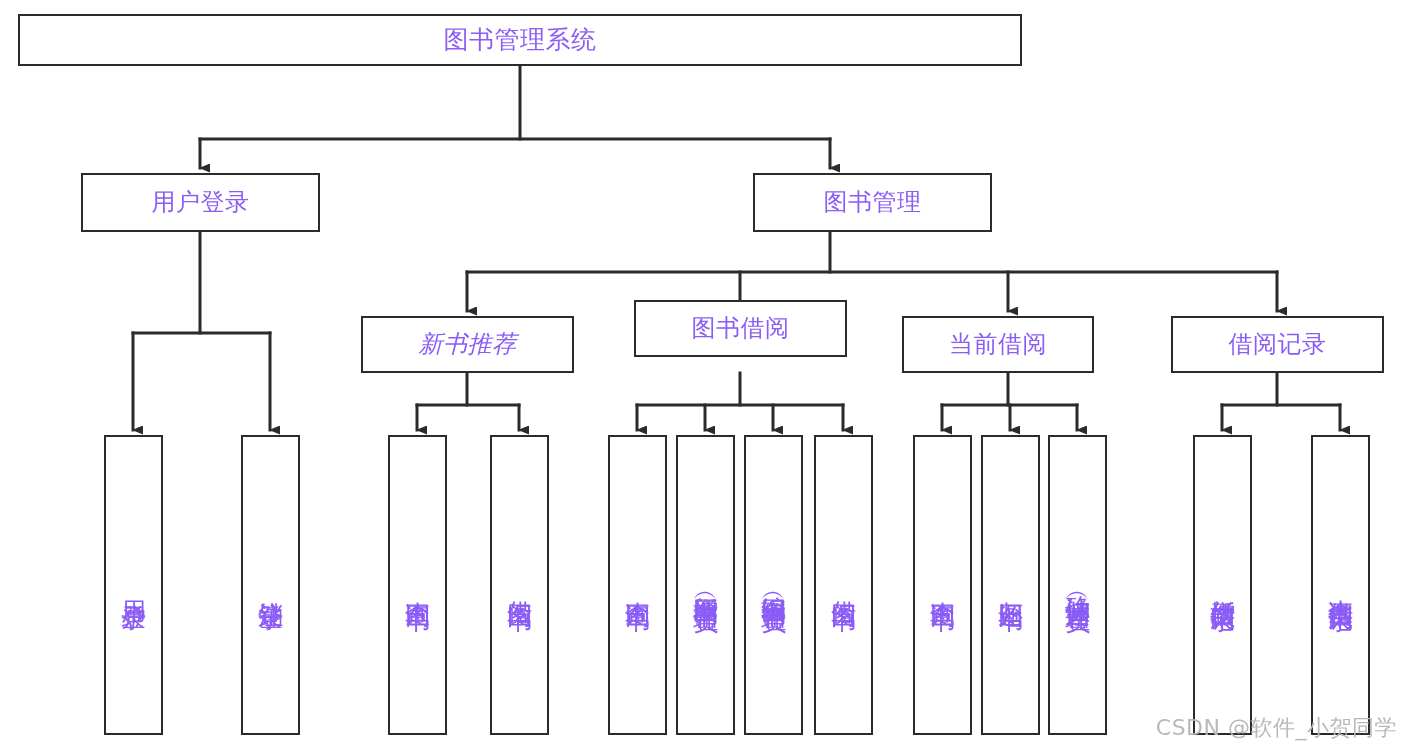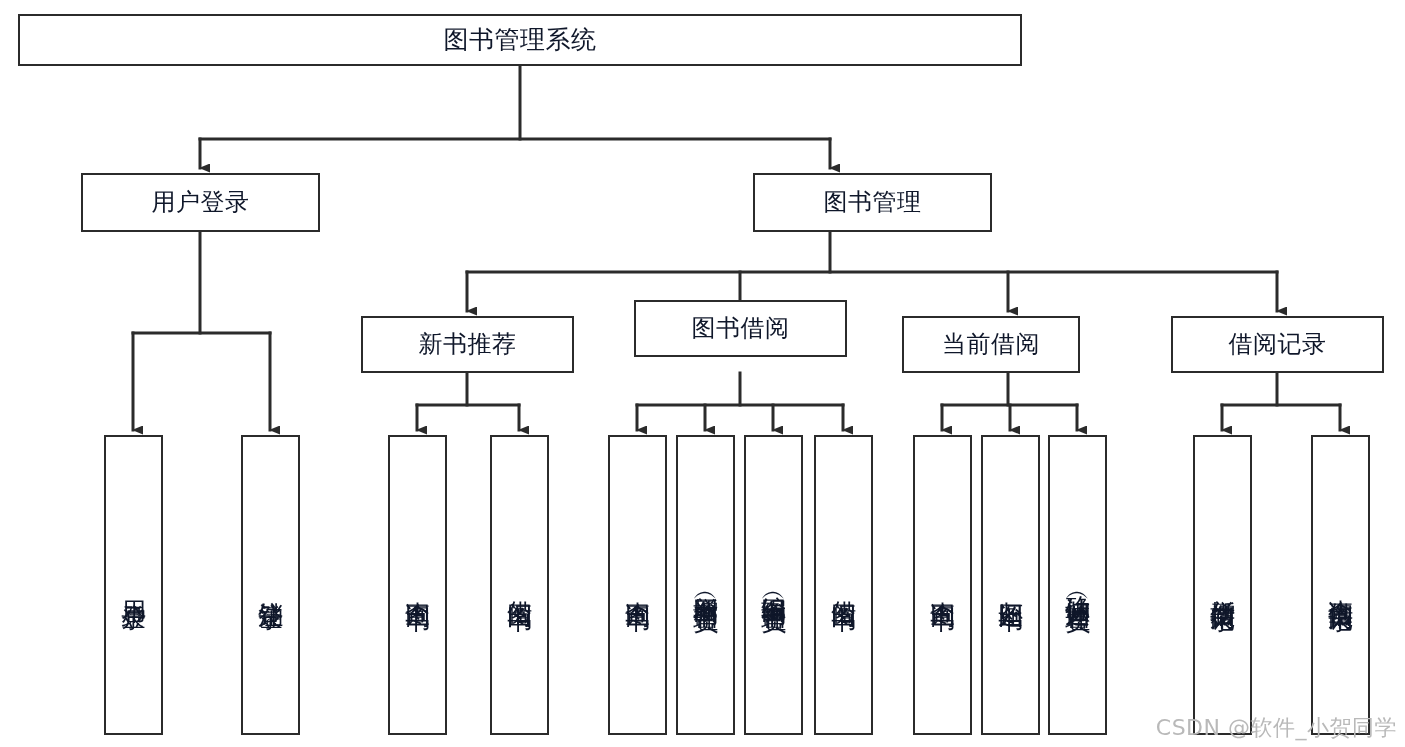"图书管理系统" .node { color: #0f172a -> #8b5cf6 }
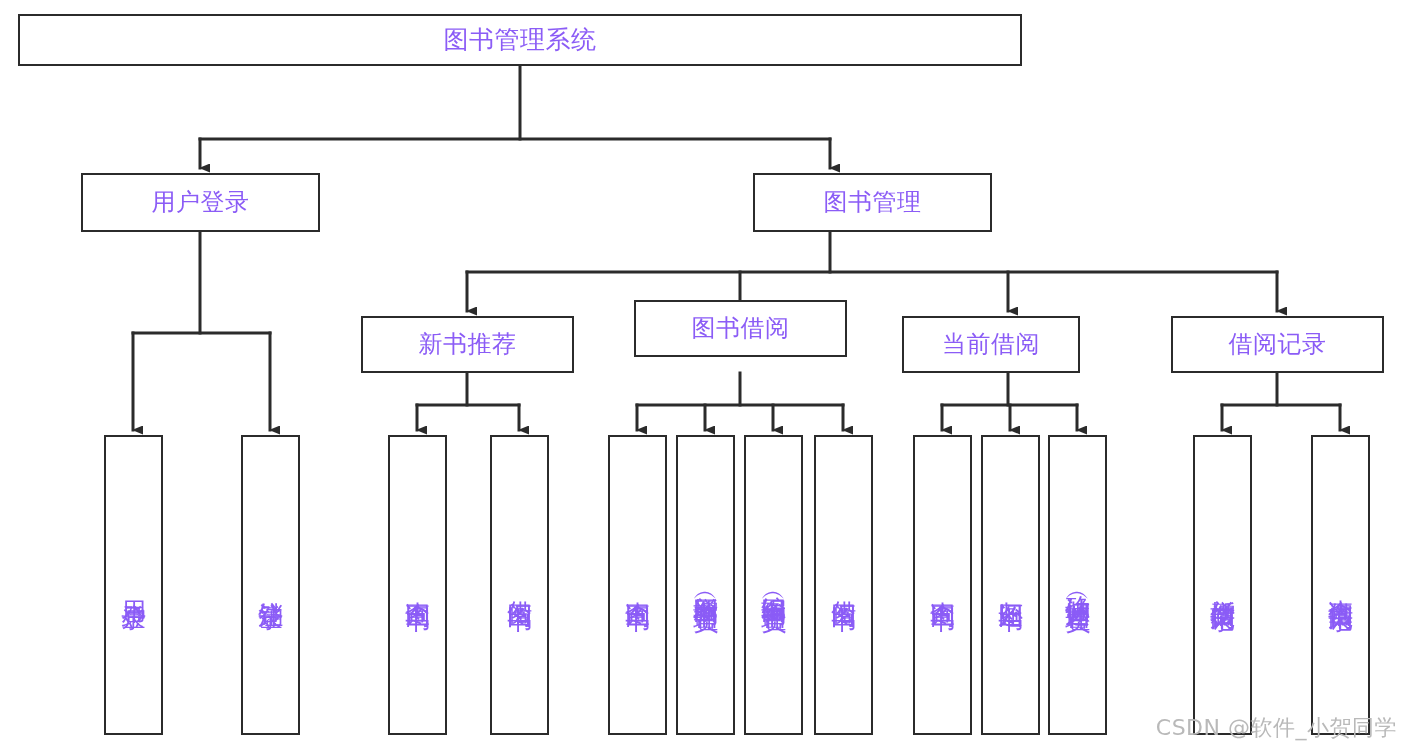"新书推荐" div.node { font-style: none -> italic }
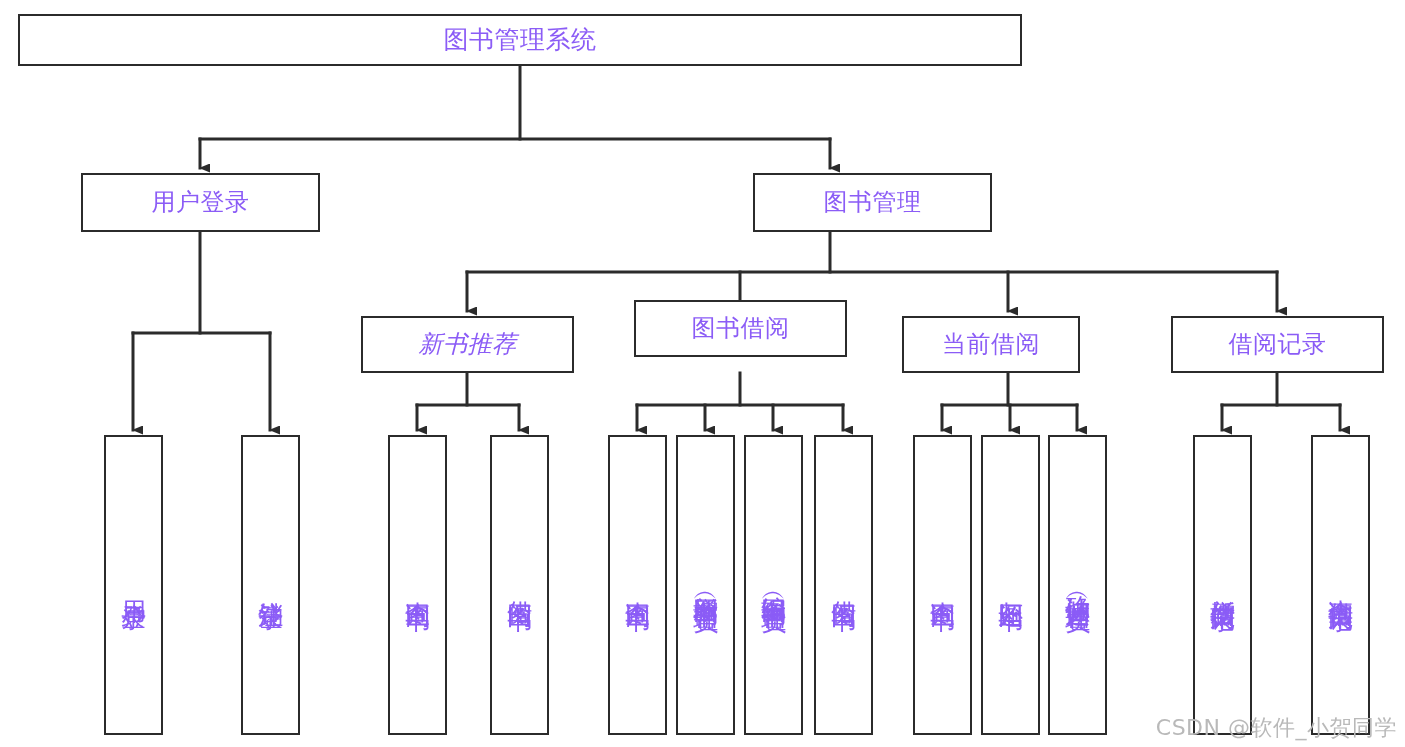"当前借阅" div.node { width: 178px -> 192px }
